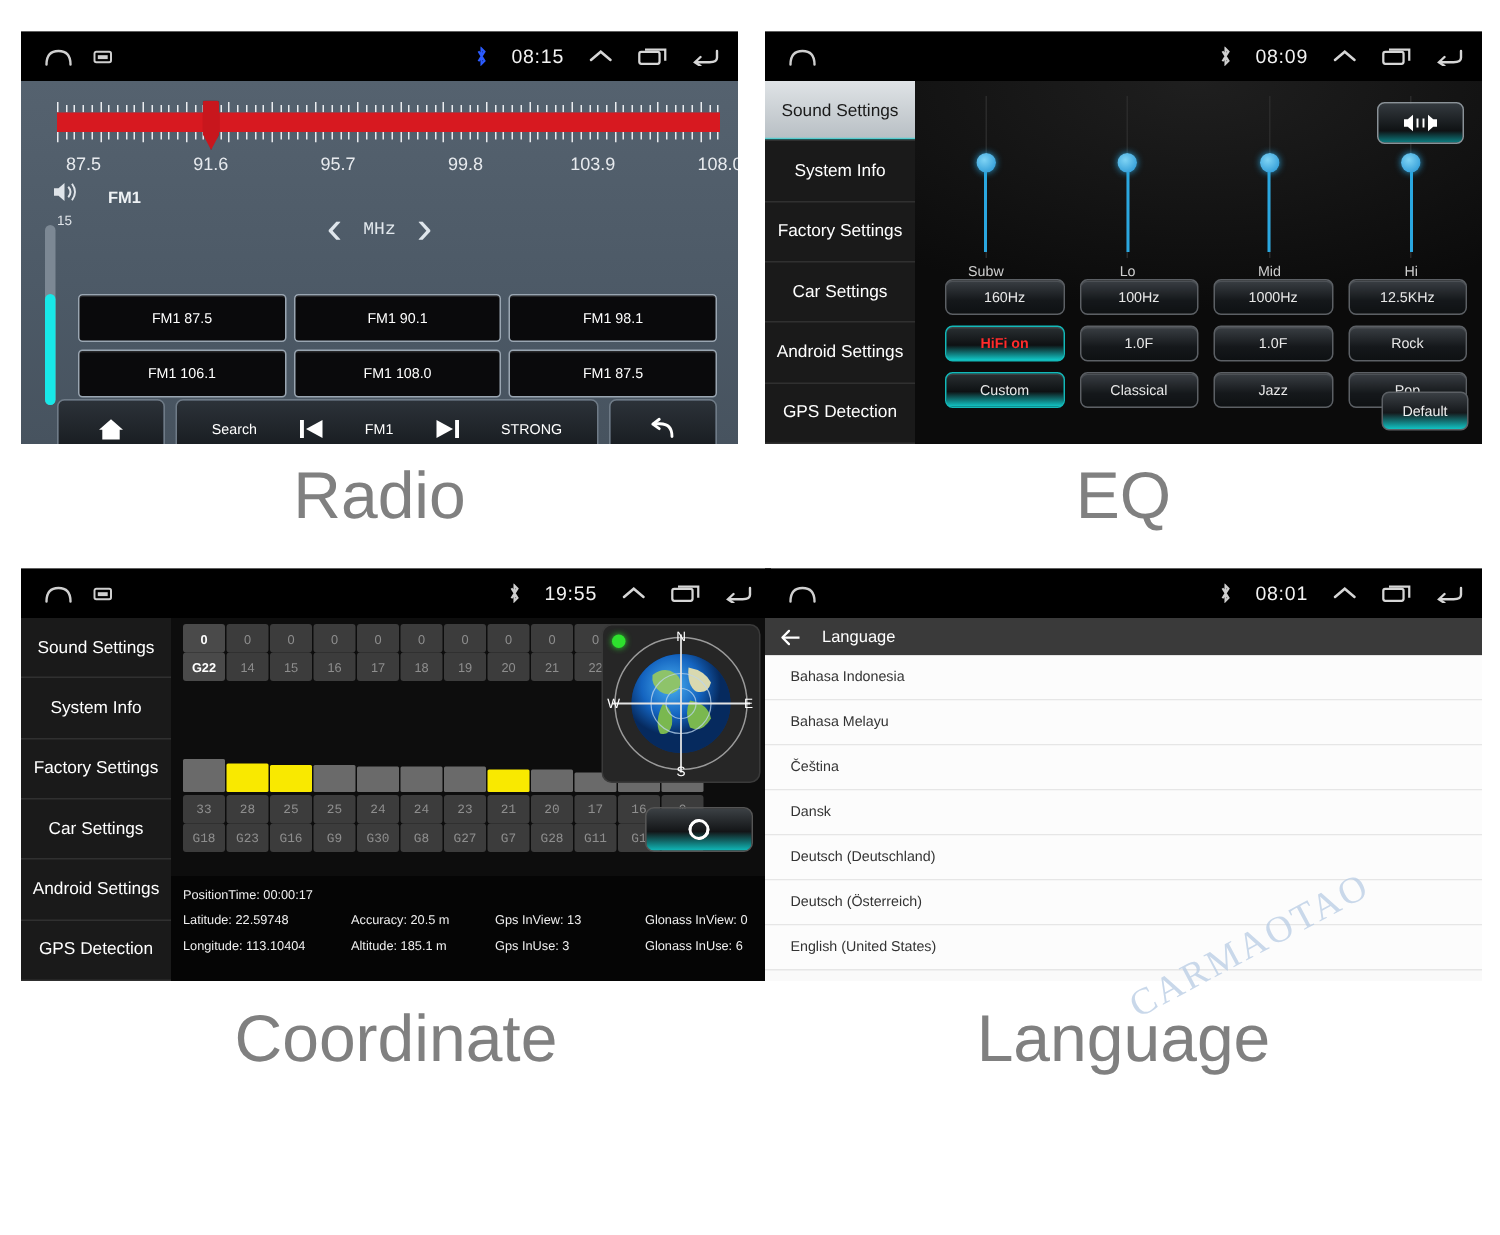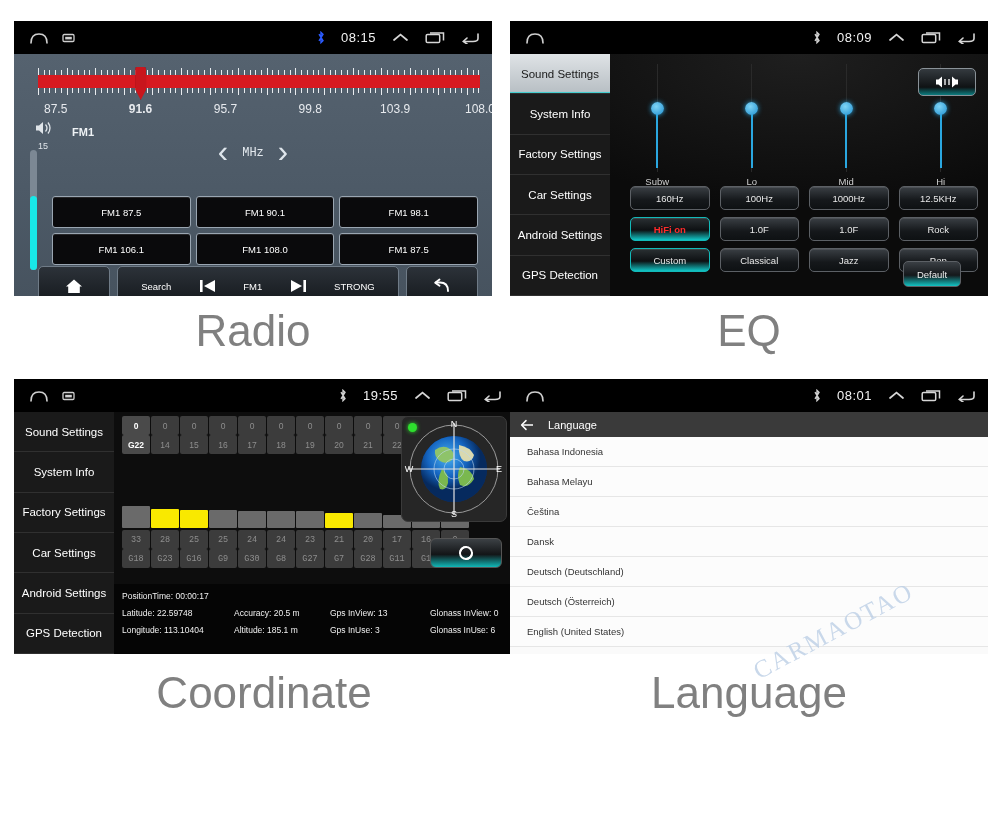"91.6" span { font-weight: bold -> none }
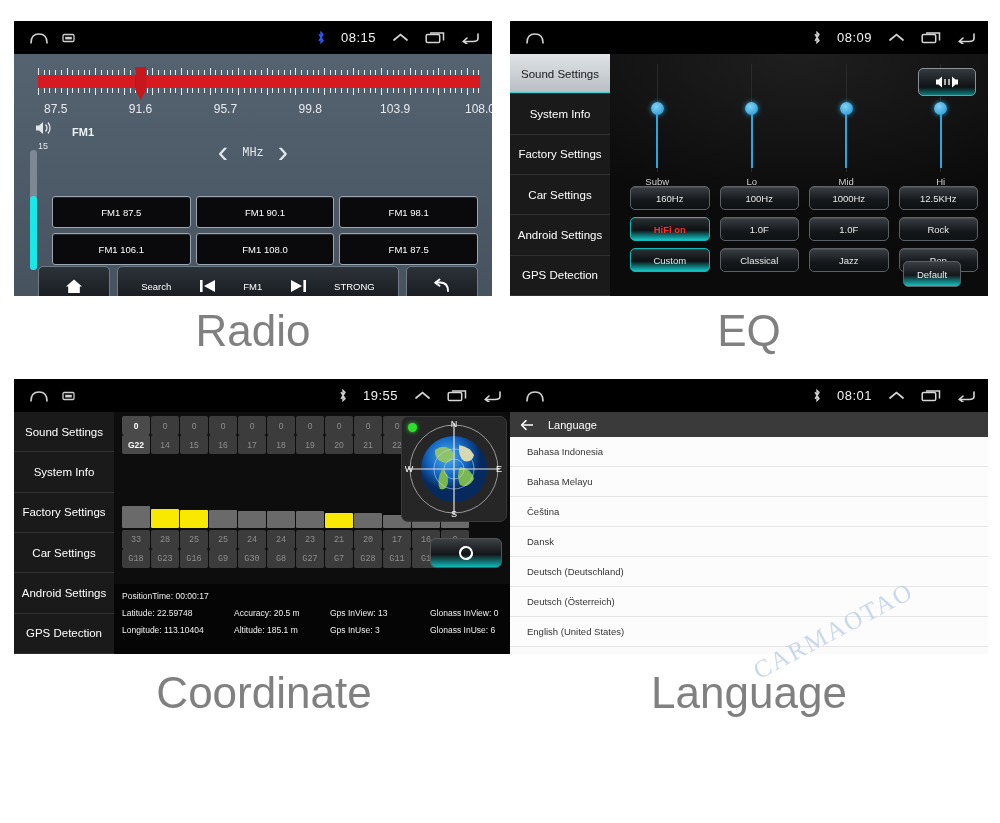"Default" .default-btn { right: 27px -> 9px }
